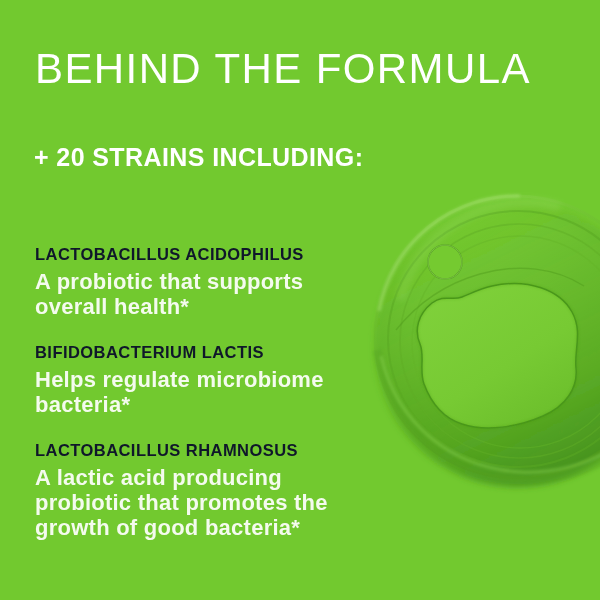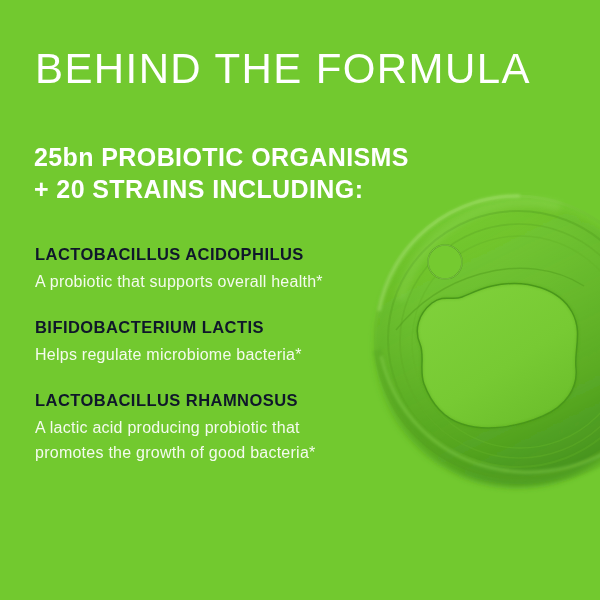"25bn PROBIOTIC ORGANISMS" span.hl-line { html: <span>25bn PROBIOTIC ORGANISMS</span> -> none }
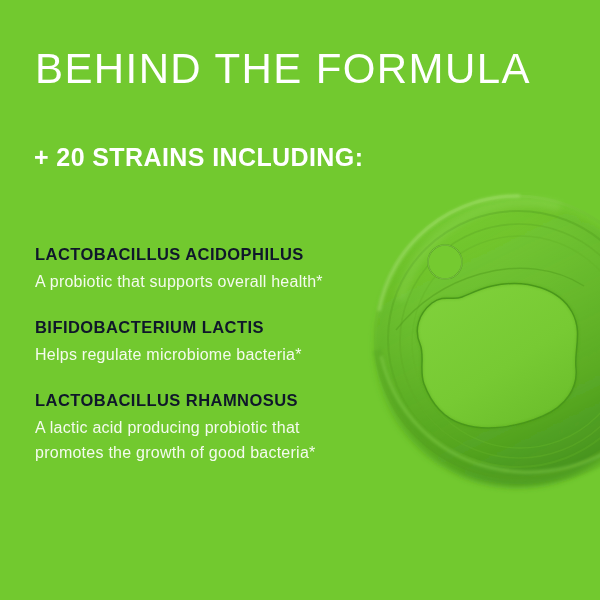"A probiotic that supports overall" .strain-desc { font-size: 16px -> 22px; font-weight: 400 -> 700 }
